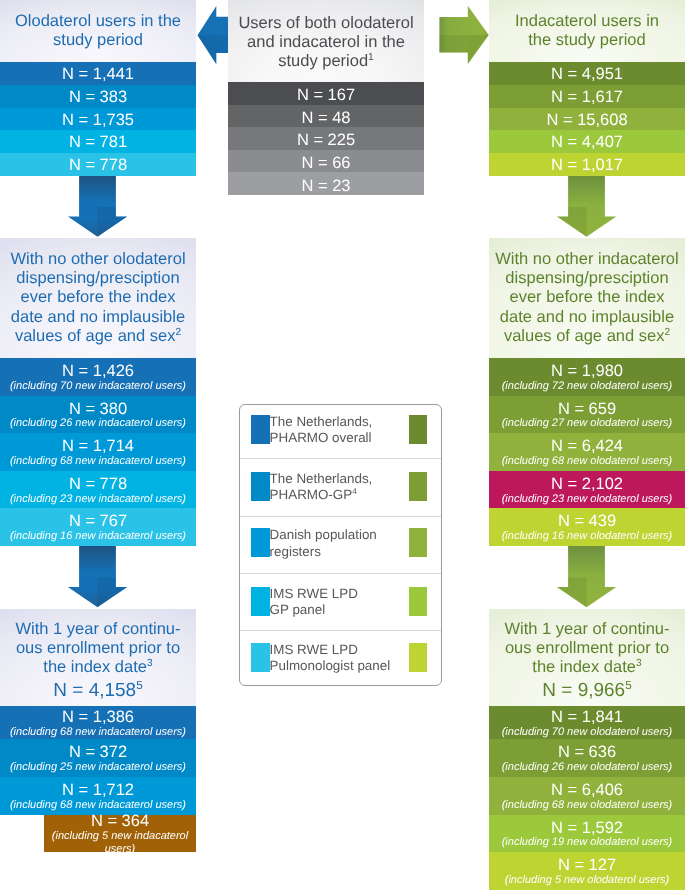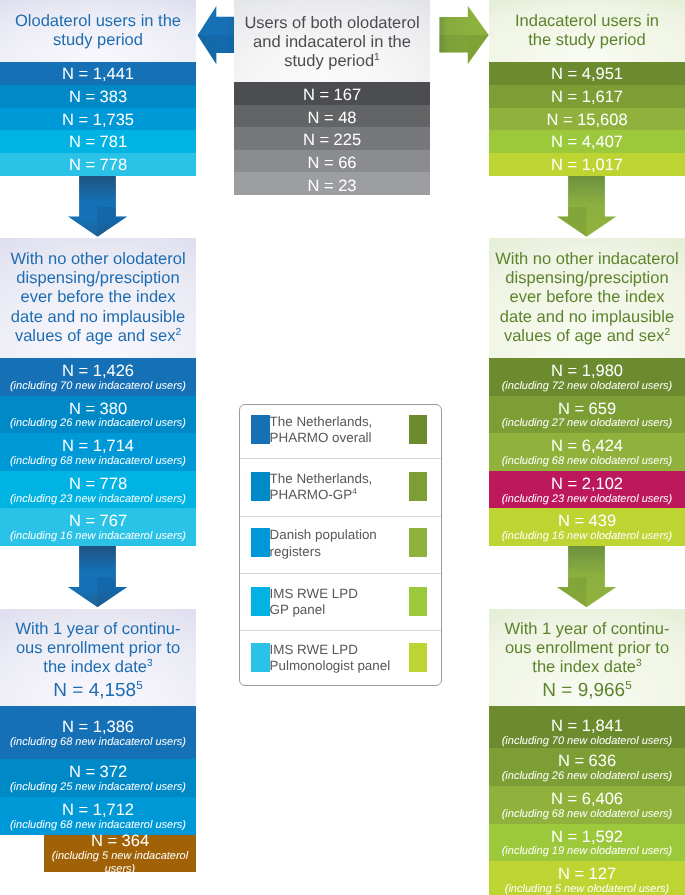"Users of both olodaterol" #C1 { left: 234px -> 228px }
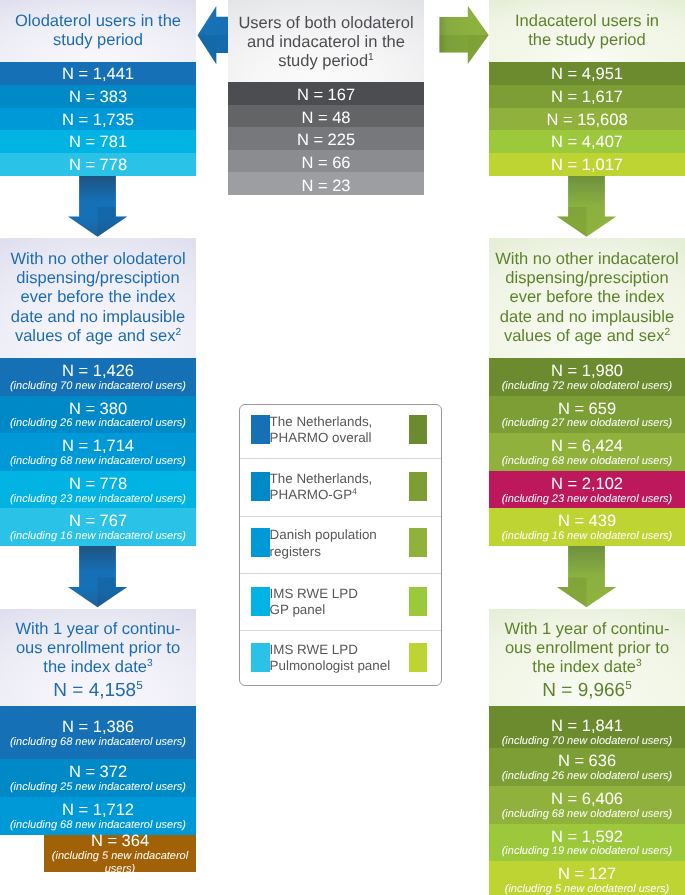"N = 1,386" div.row { height: 53px -> 33px }
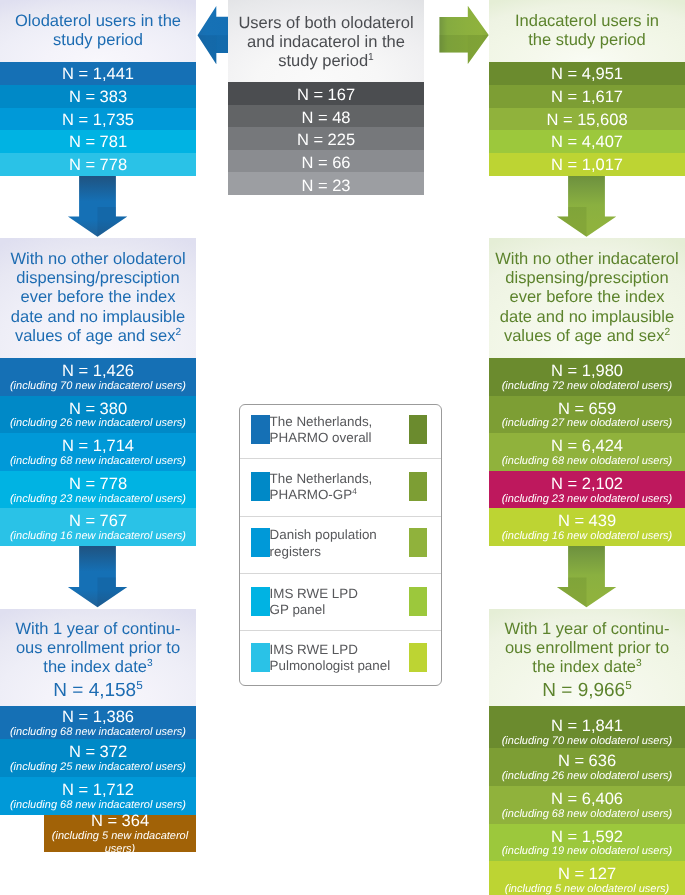"N = 1,841" div.row { height: 42px -> 33px; justify-content: flex-end -> none }
